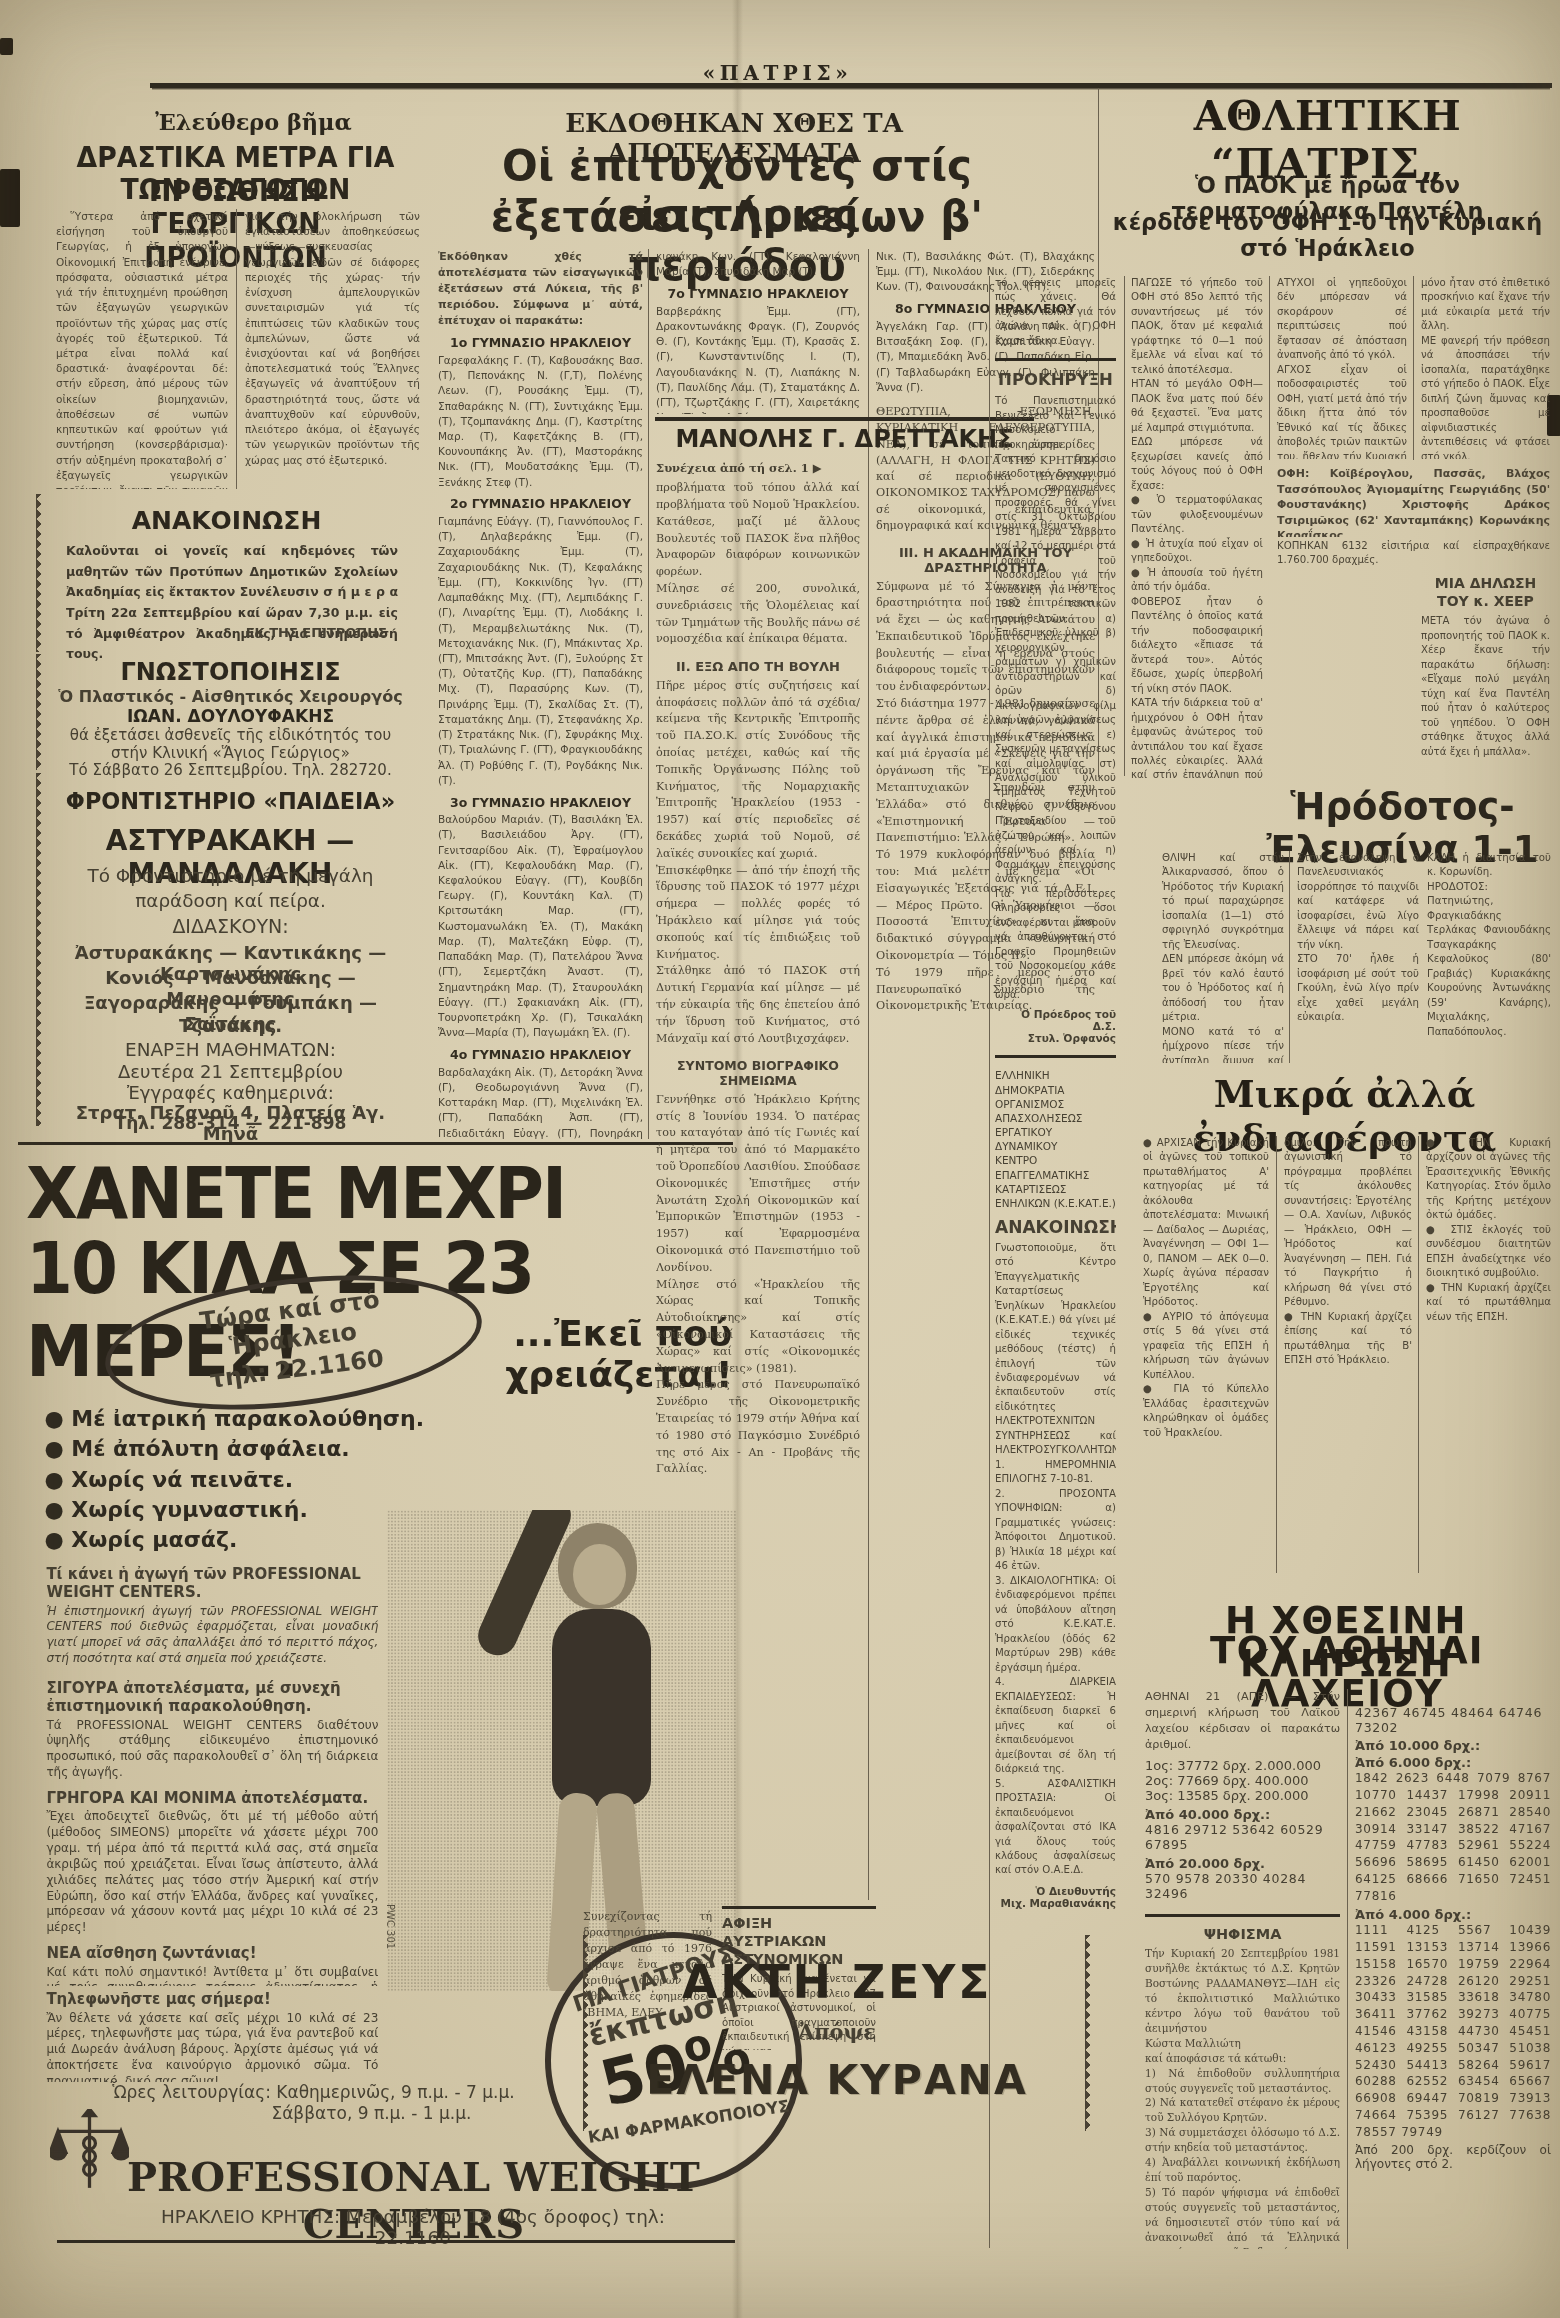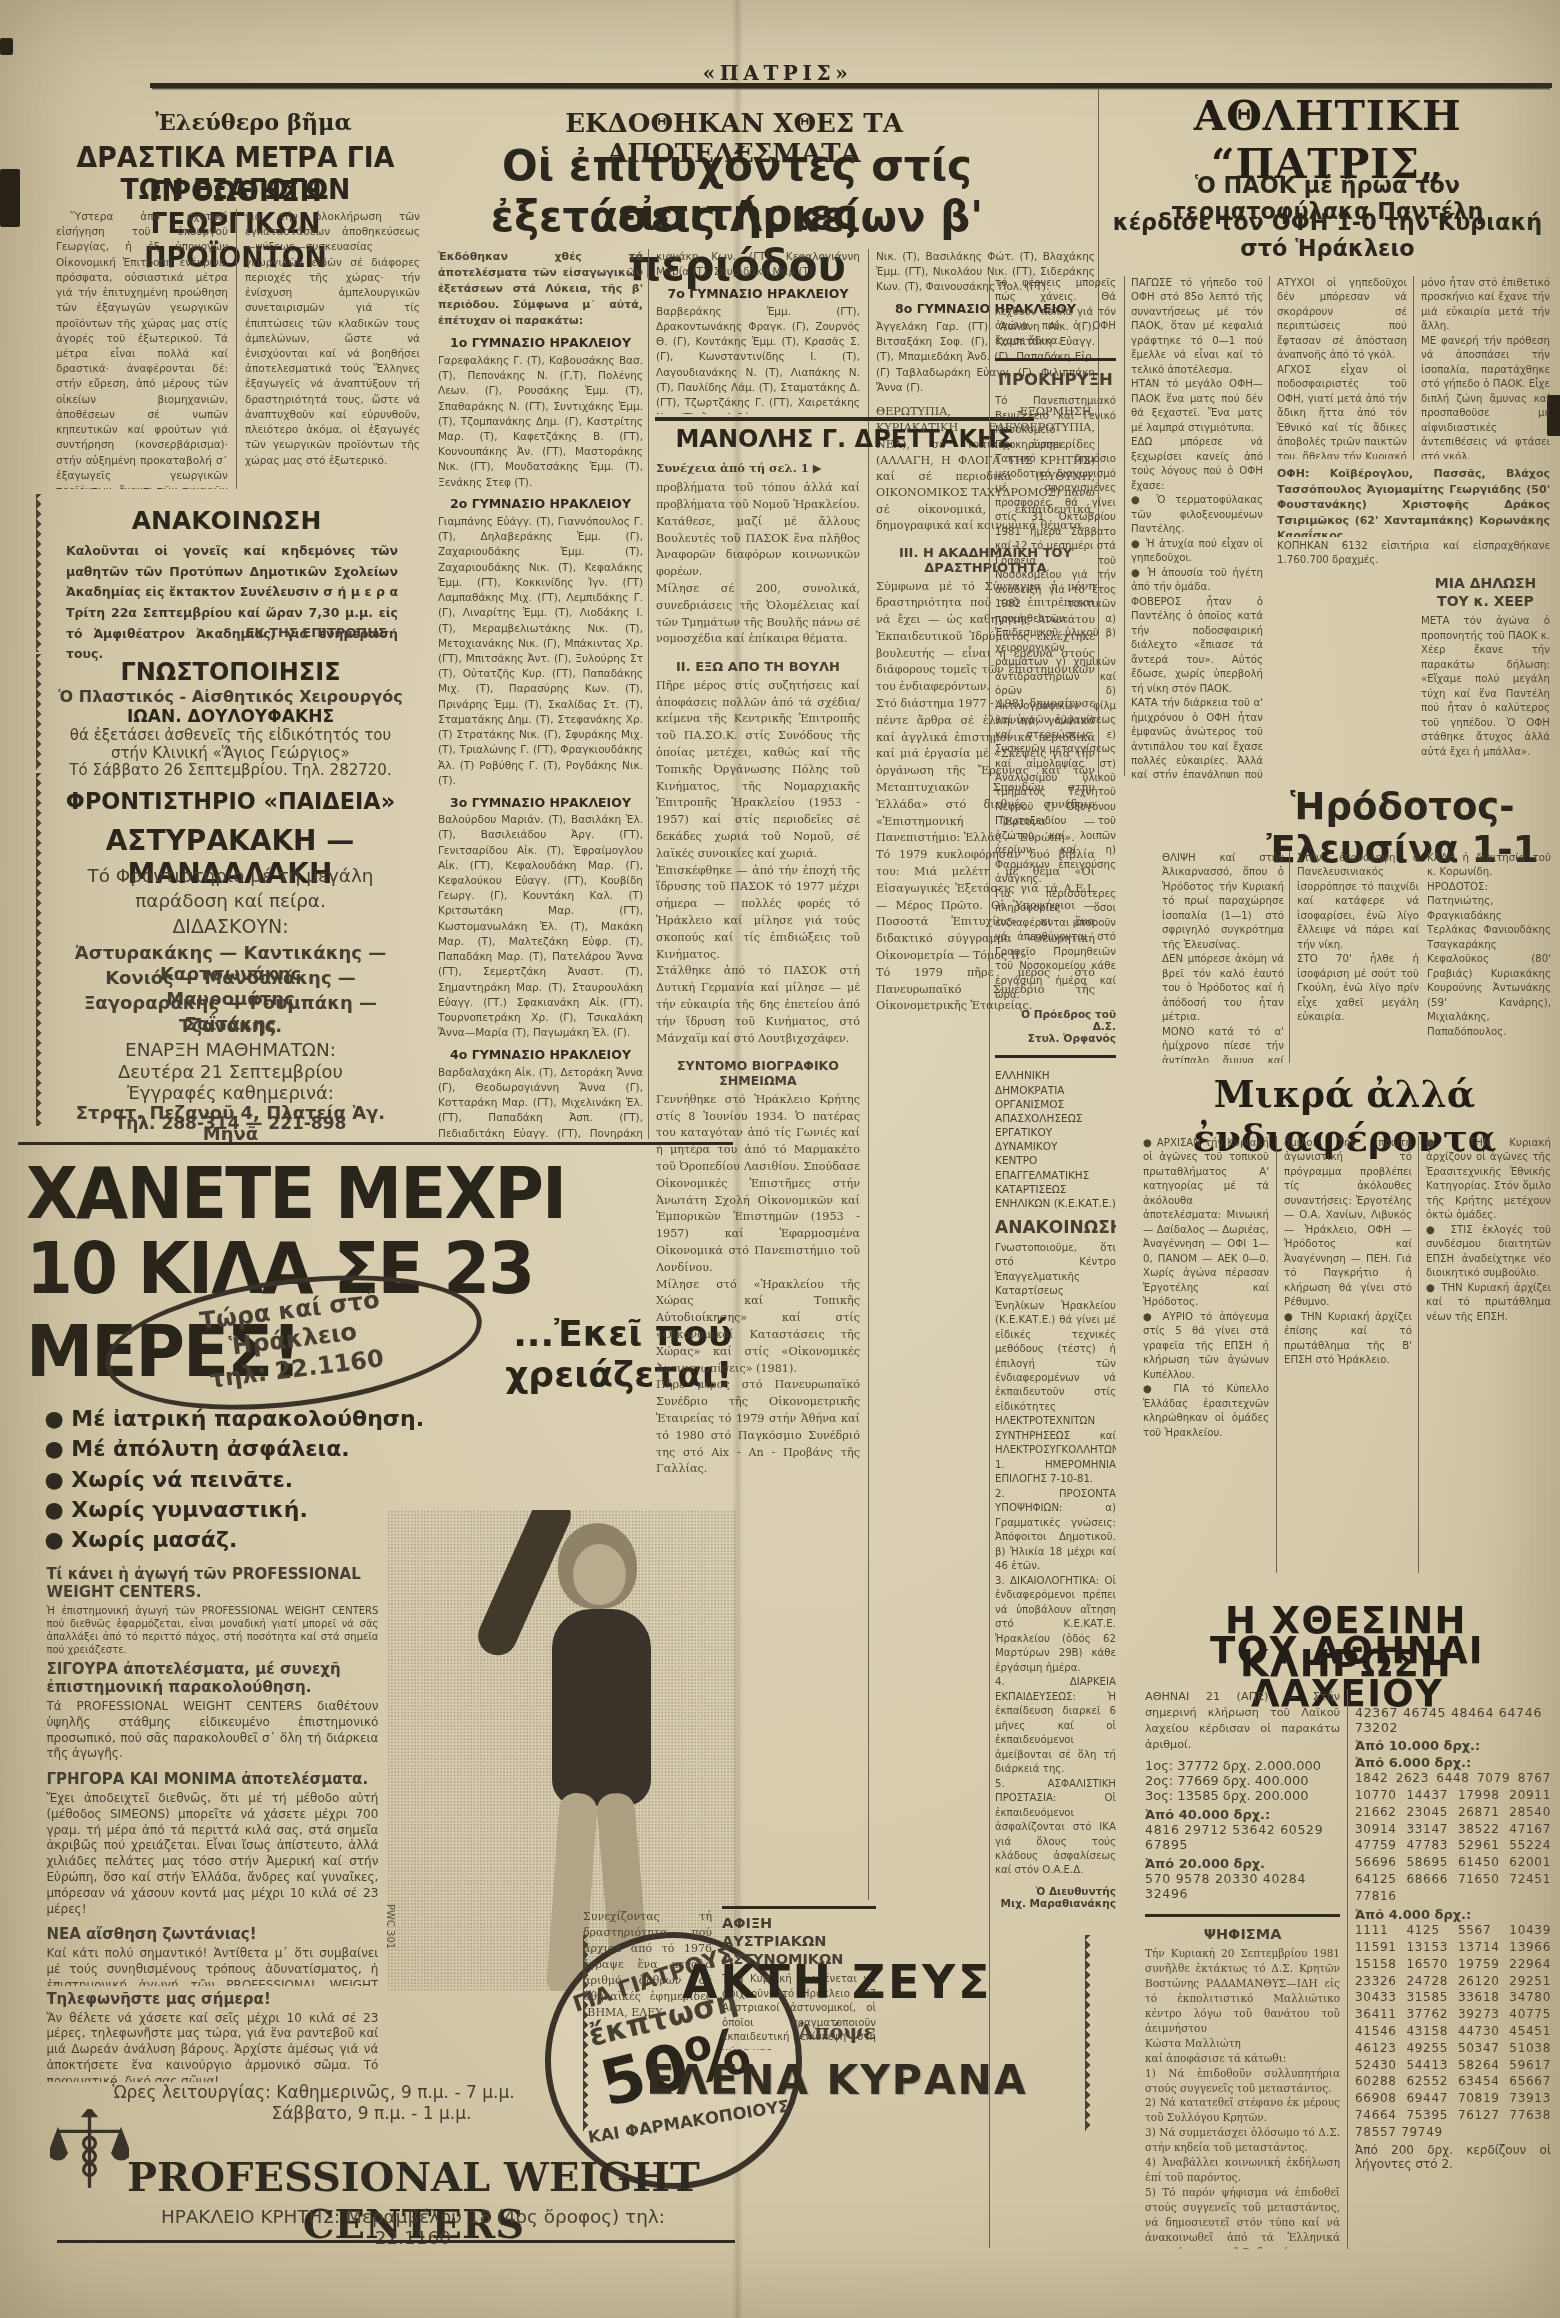"Ἡ ἐπιστημονική ἀγωγή τῶν PROFESSIONAL" div.jus { font-size: 10px -> 12px; font-style: none -> italic; margin-bottom: 4px -> 12px }
